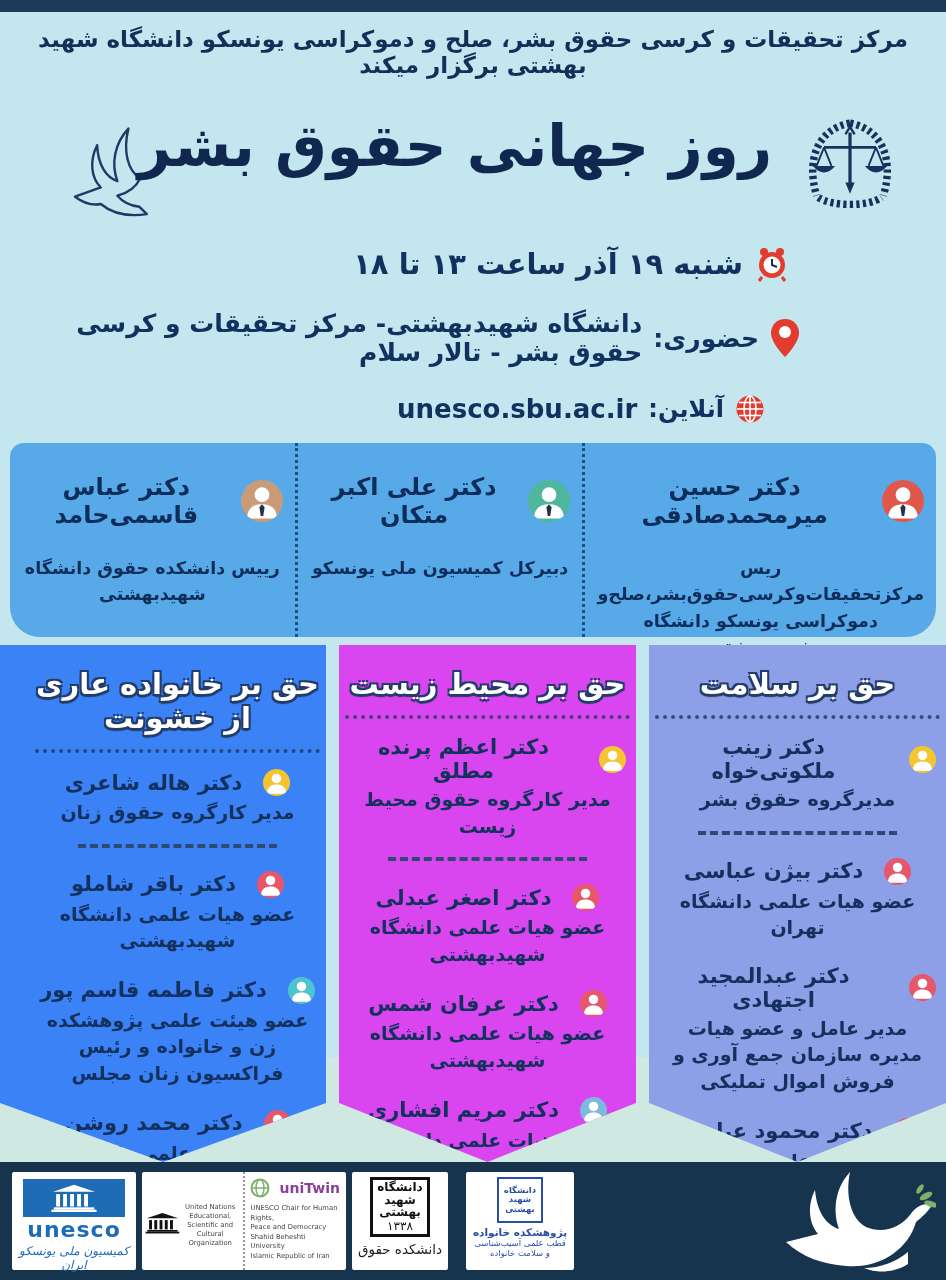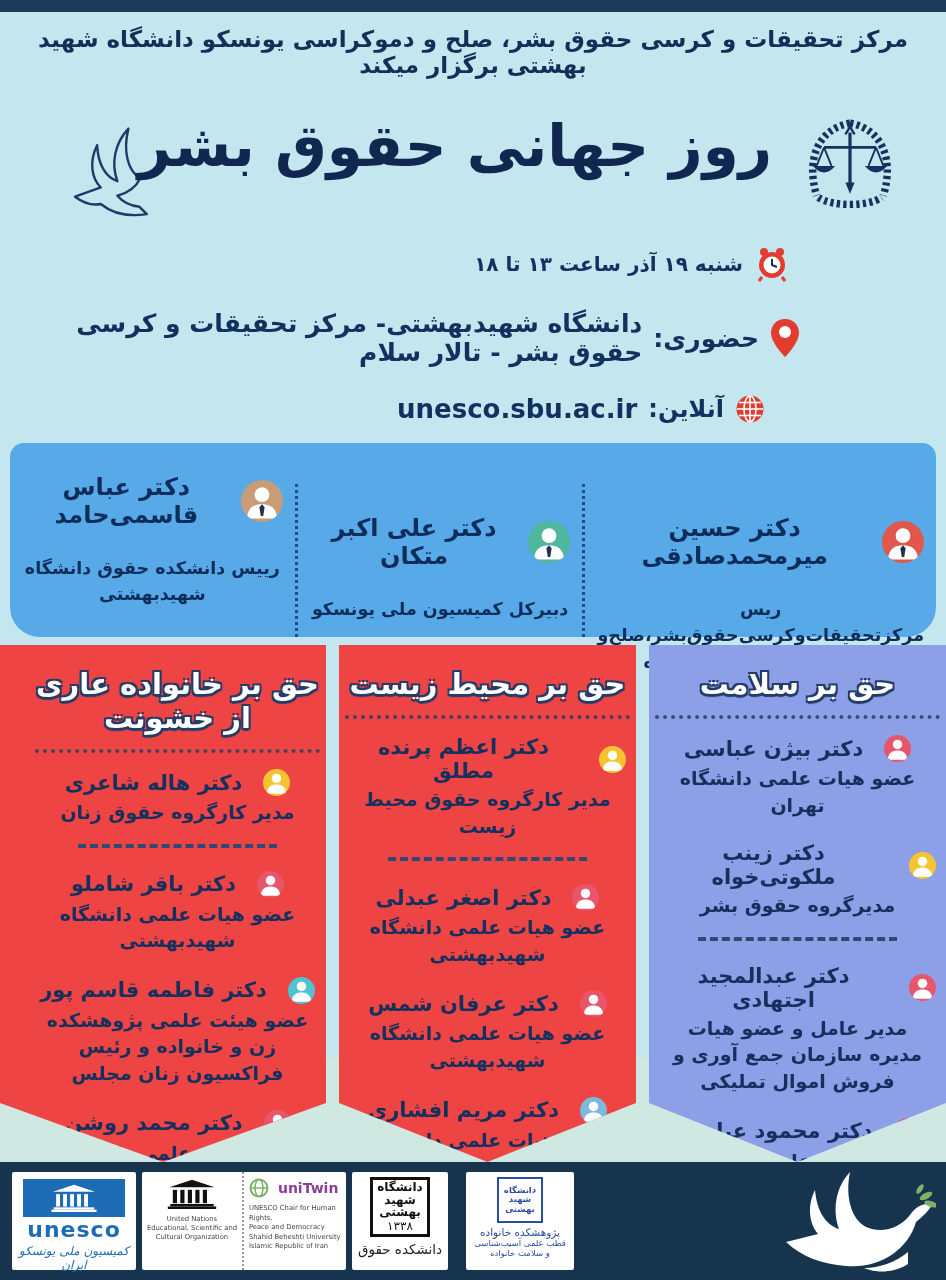"شنبه ۱۹ آذر ساعت ۱۳" .row-datetime { font-size: 20px -> 29px }
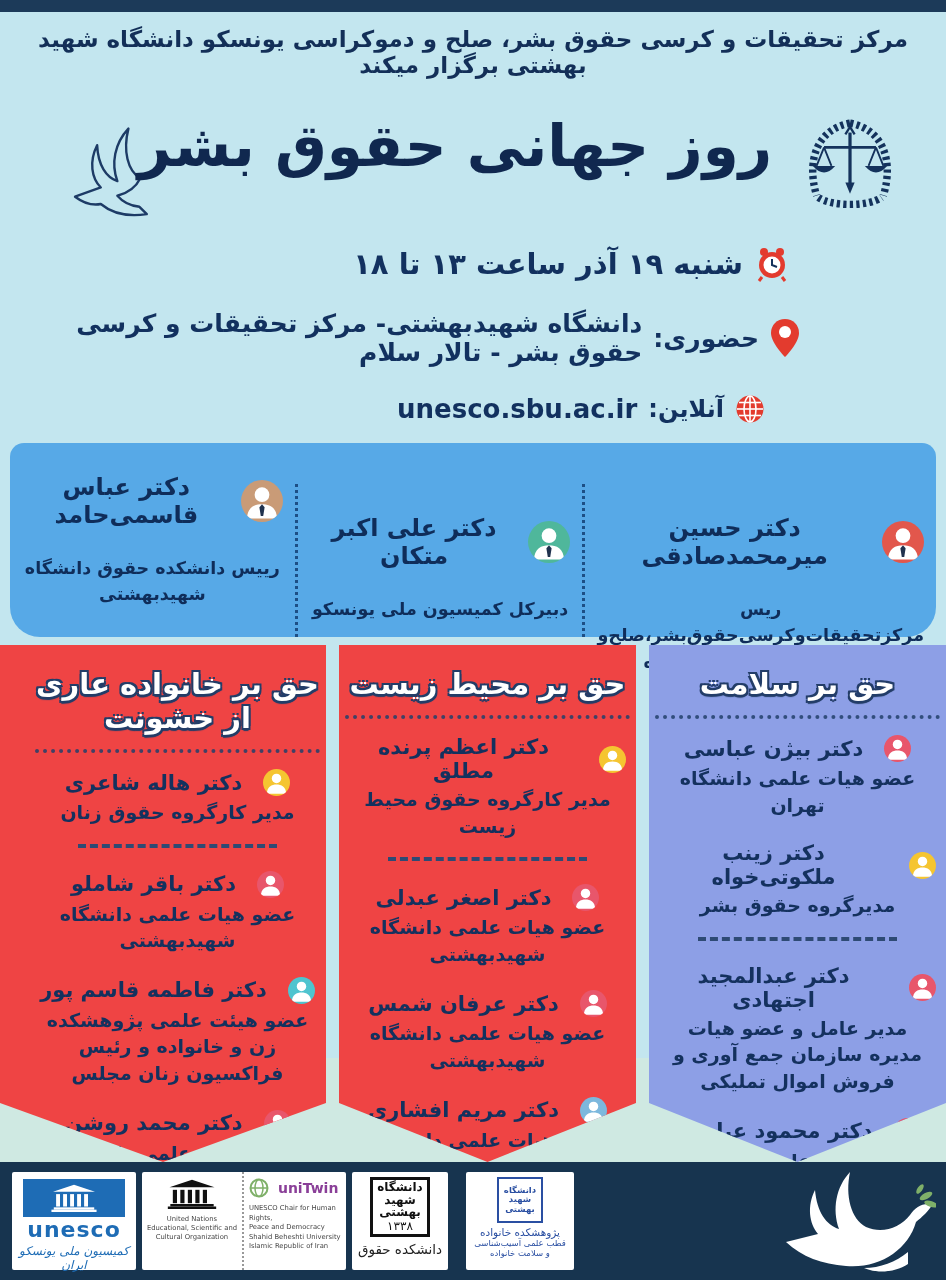"دکتر علی اکبر متکان" .kcol:not(:last-child) { margin-top: 41px -> none }
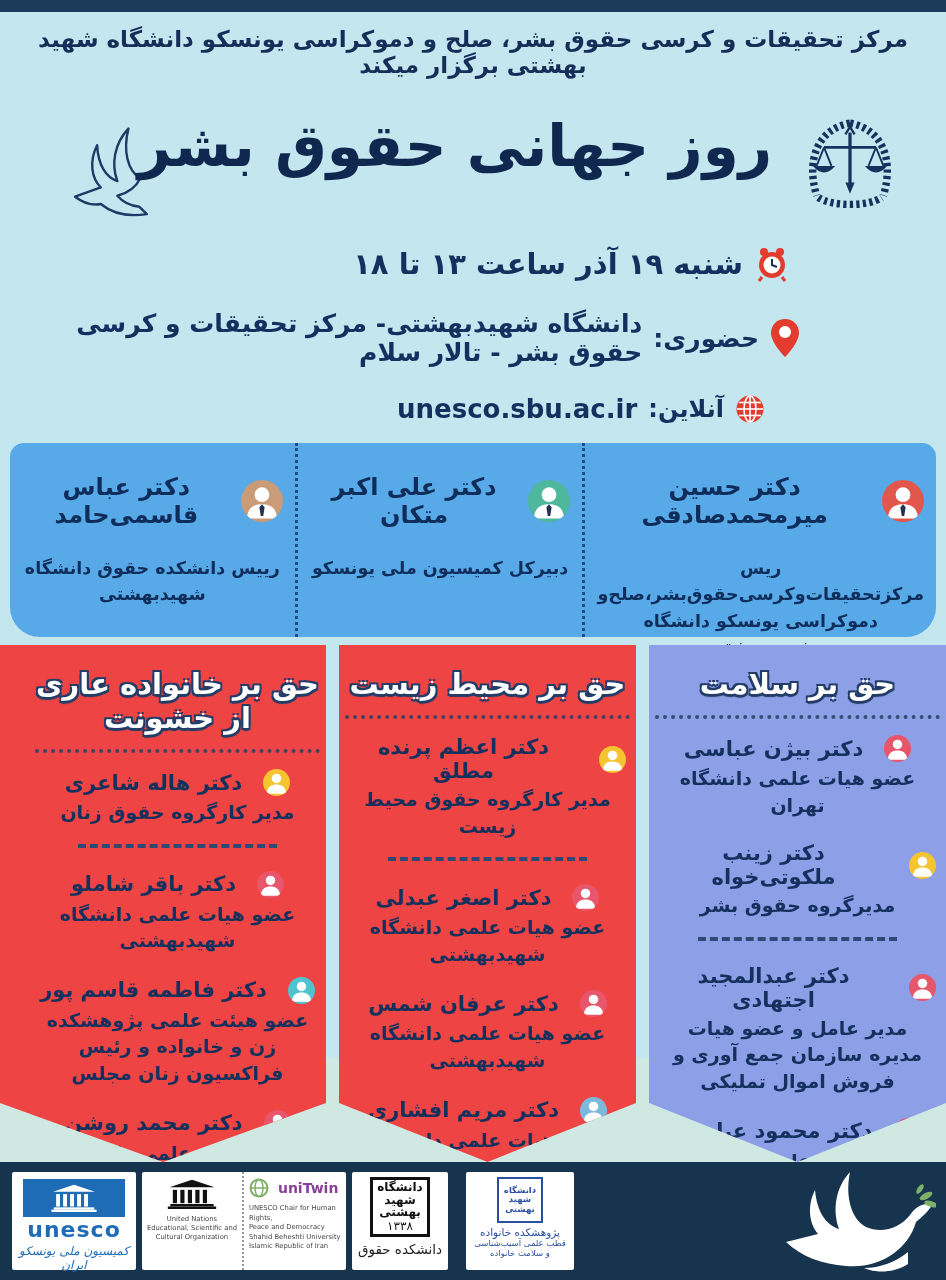"حق بر خانواده عاری از" section.track-col { background: #ef4444 -> #3b82f6 }
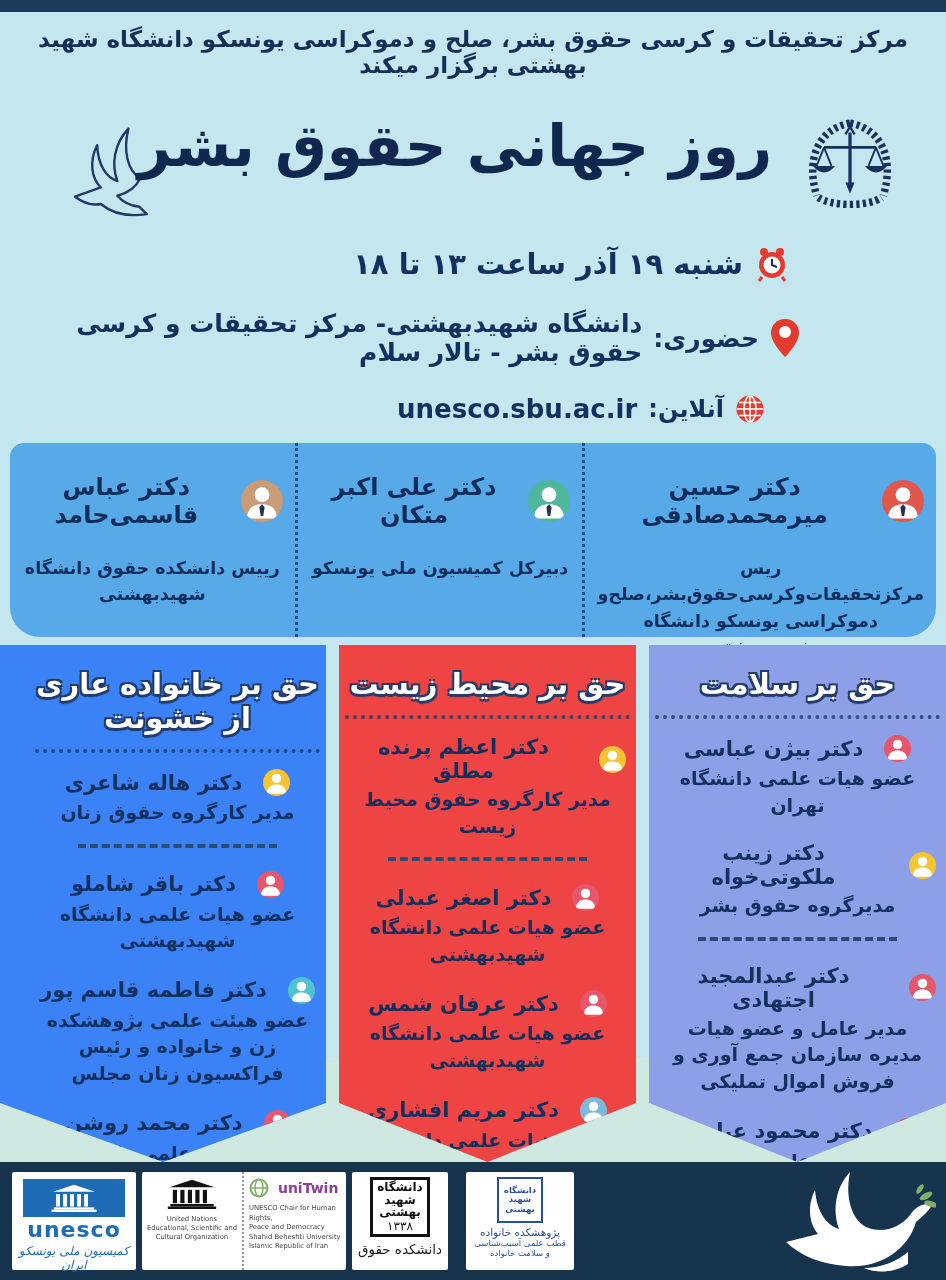"حق بر محیط زیست" section.track-col { background: #ef4444 -> #d946ef }
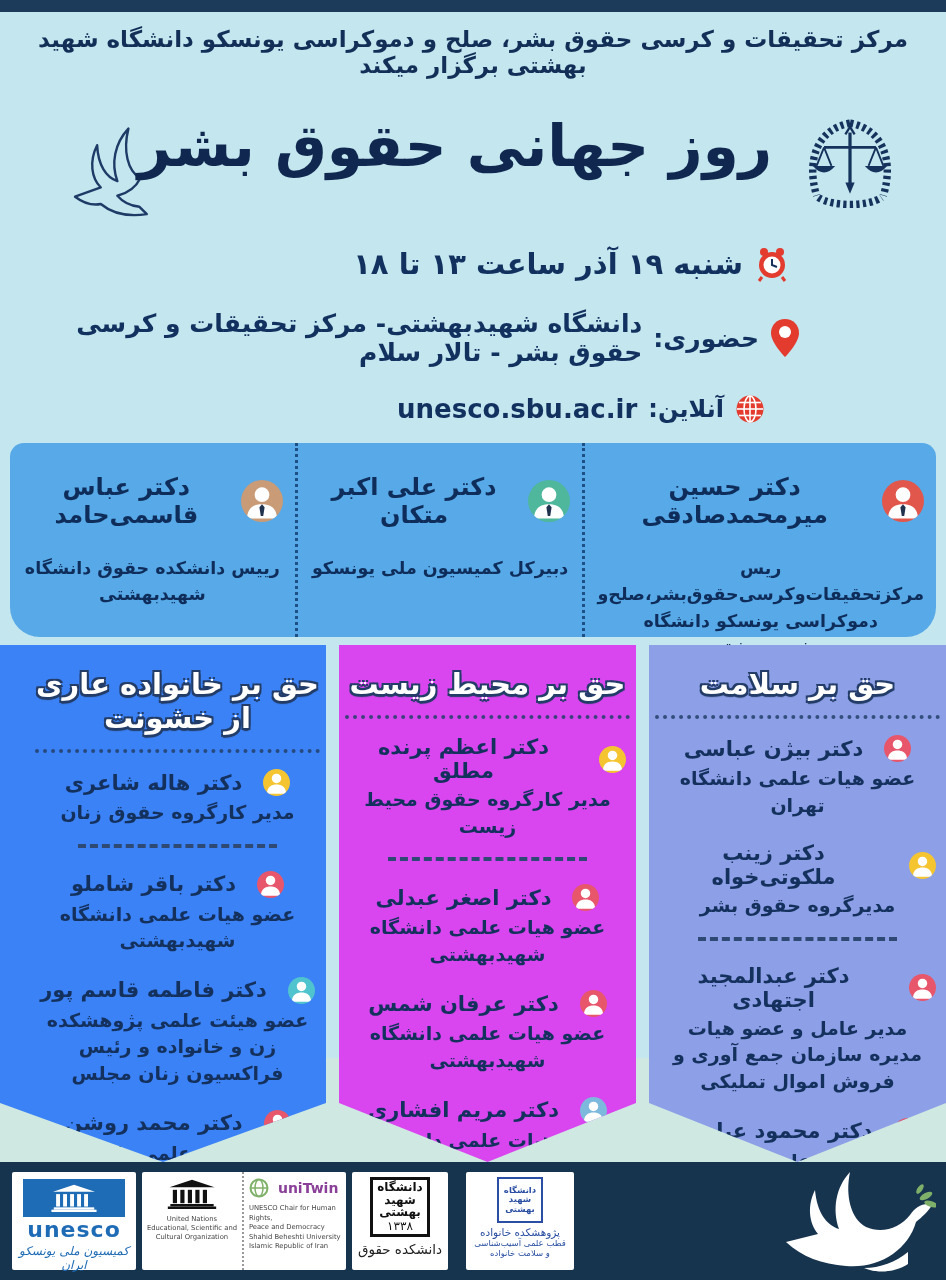"دکتر بیژن عباسی" div.sp-item { order: before "دکتر زینب ملکوتی‌خواه" -> after "دکتر زینب ملکوتی‌خواه" }
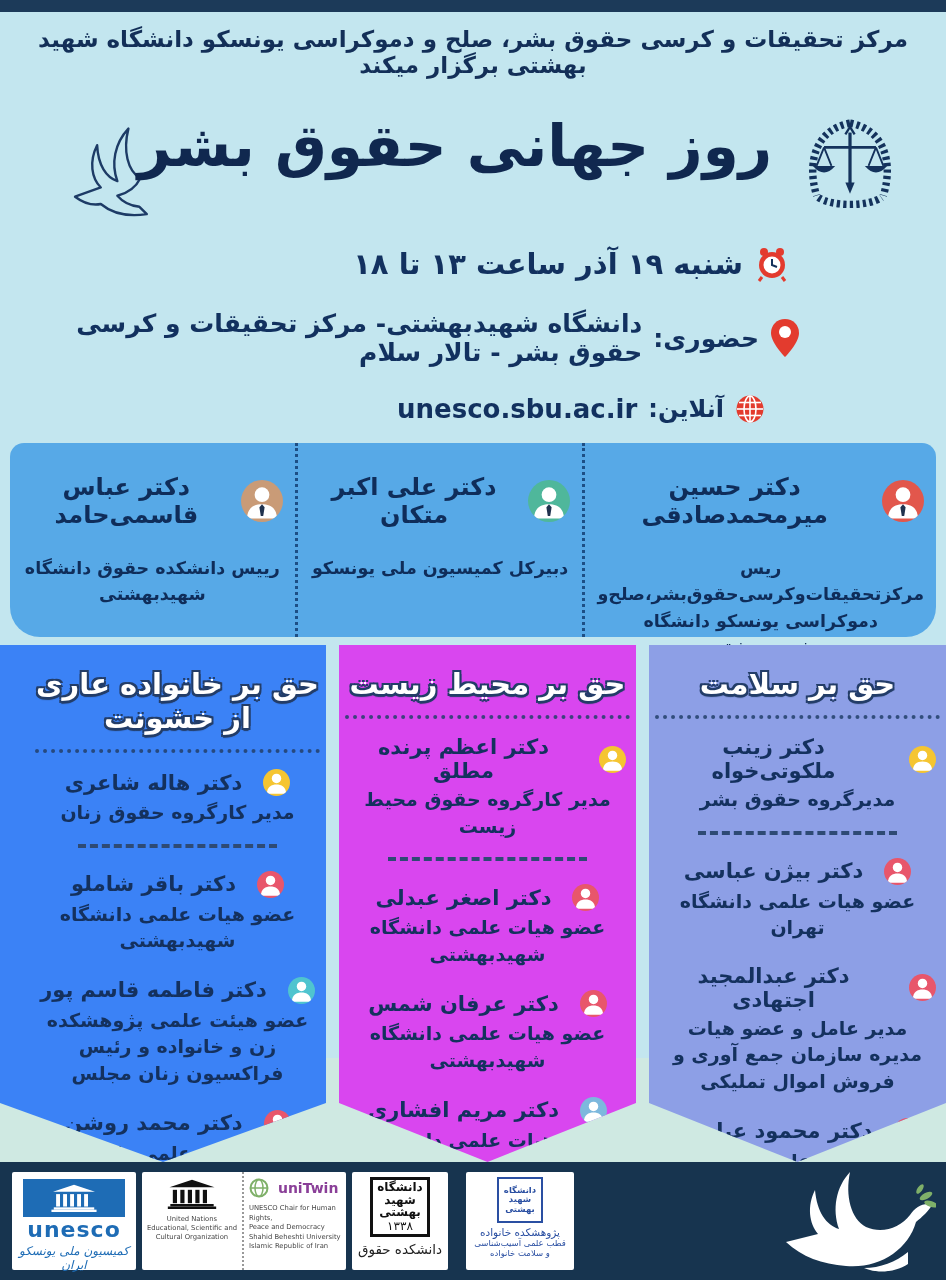"United Nations" .c2-left { flex-direction: column -> row }
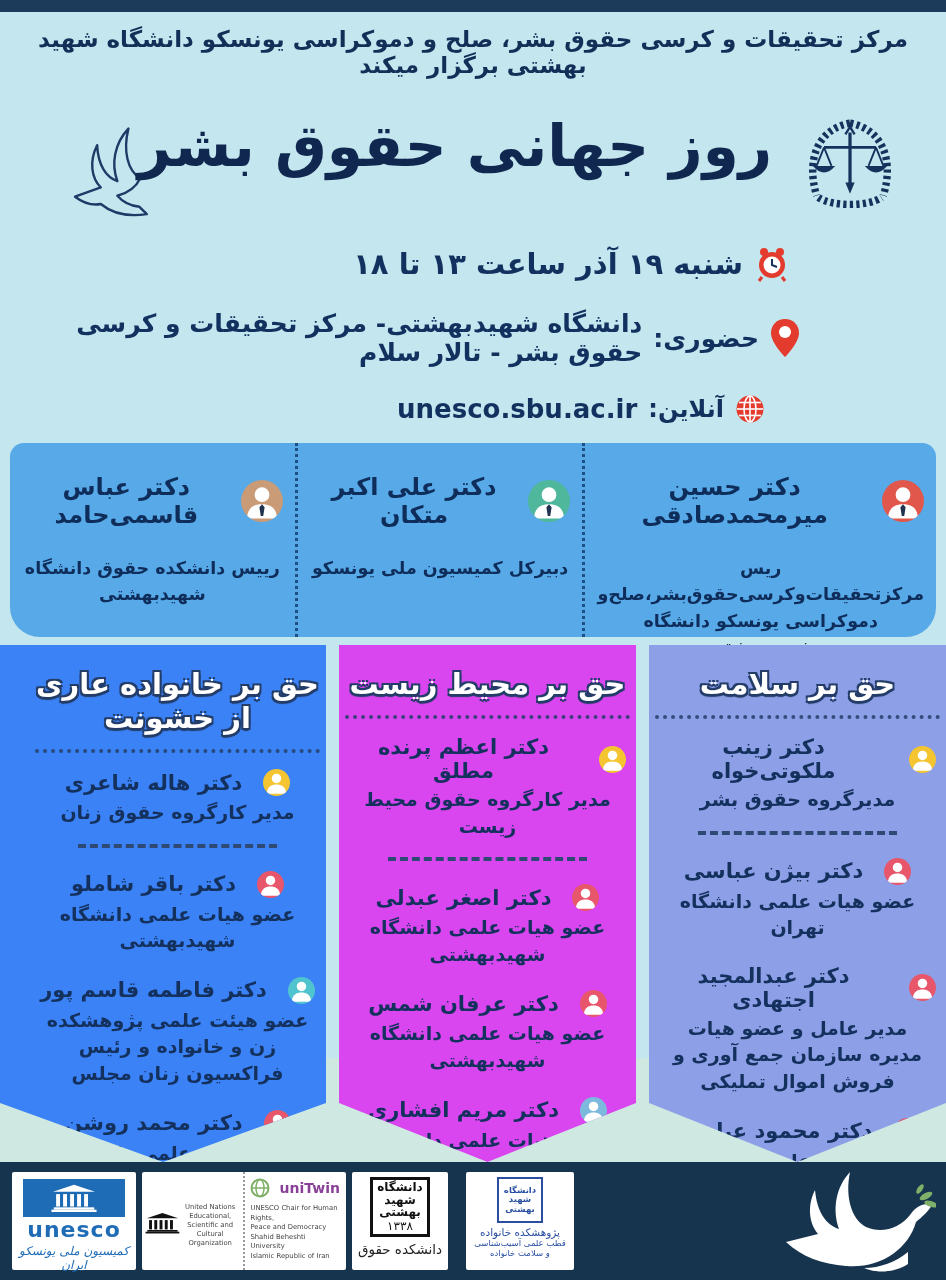"پژوهشکده خانواده" .fam1 { font-weight: normal -> bold }
